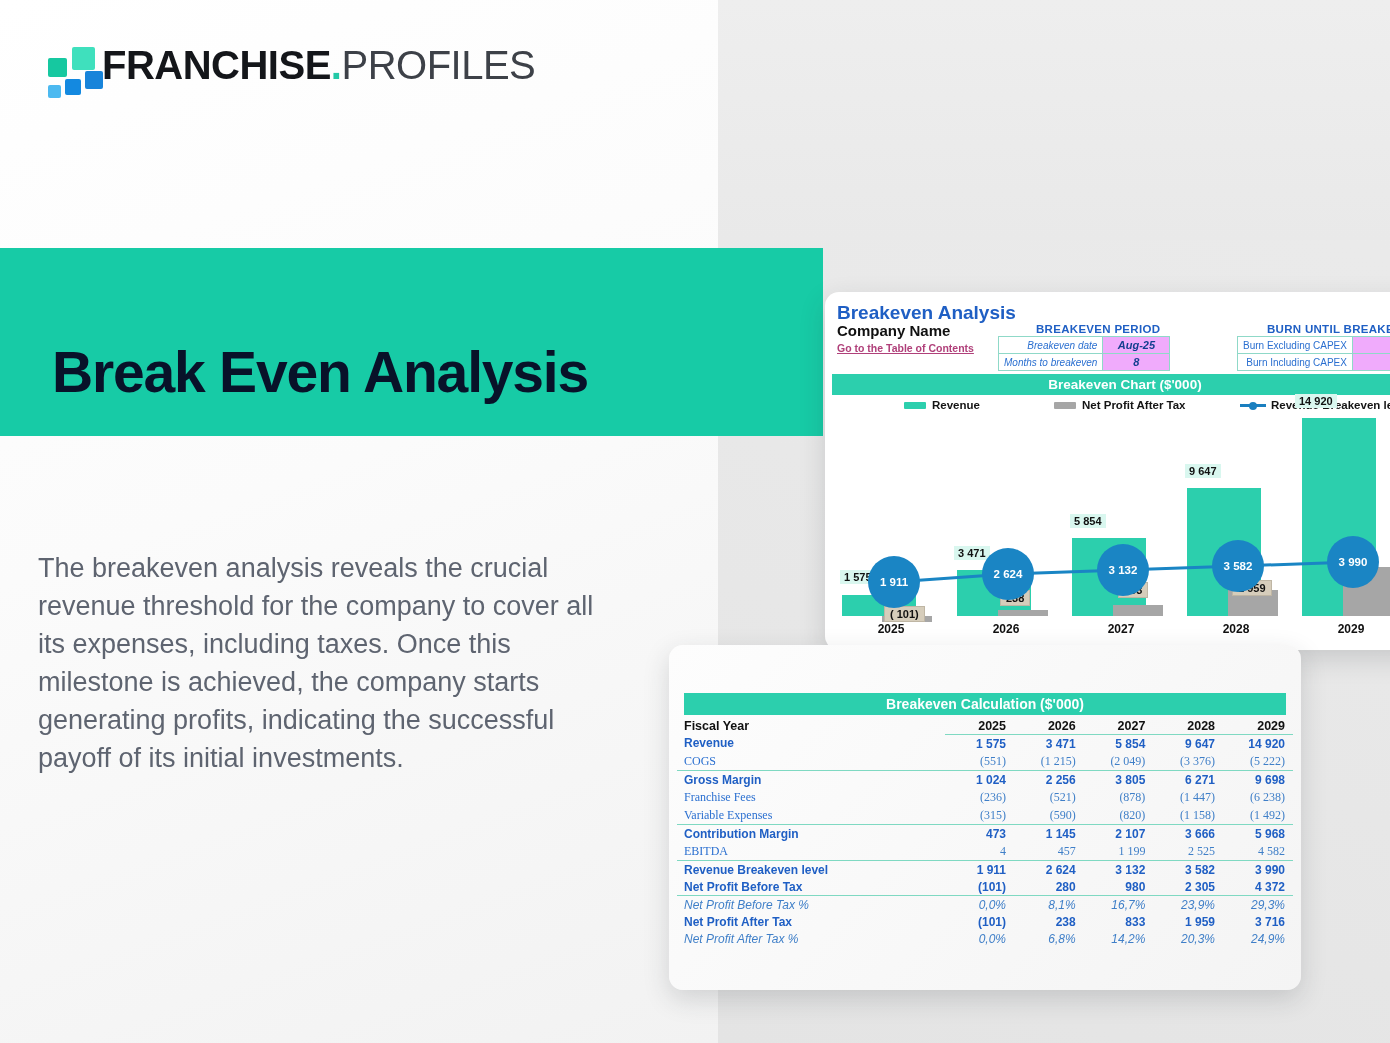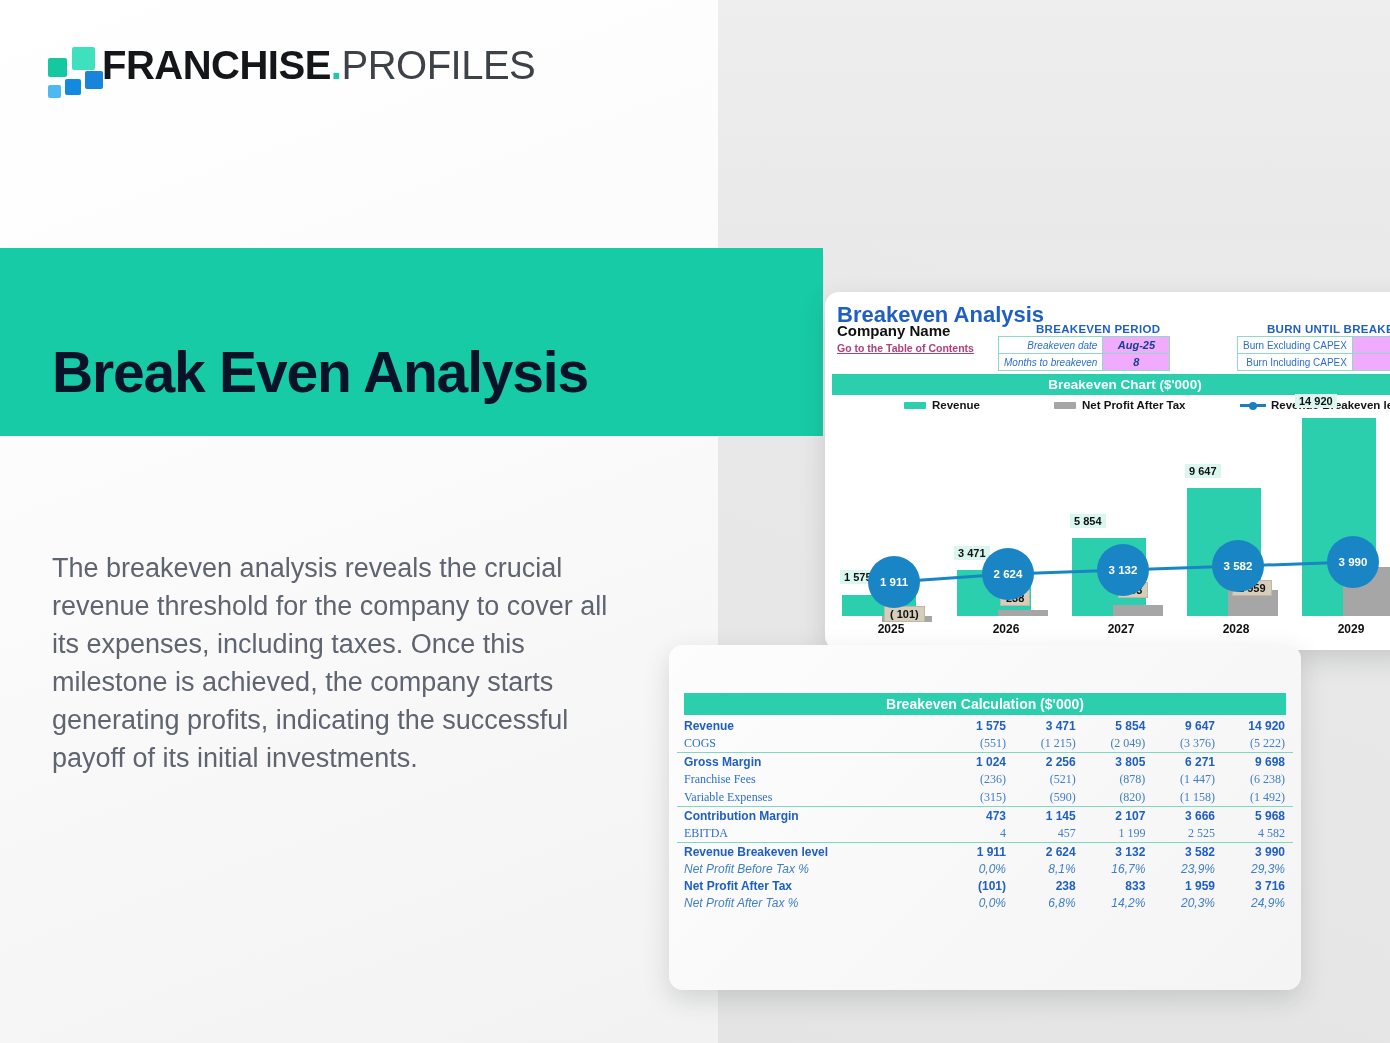"Breakeven Analysis" #sh-title { font-size: 22px -> 19px }
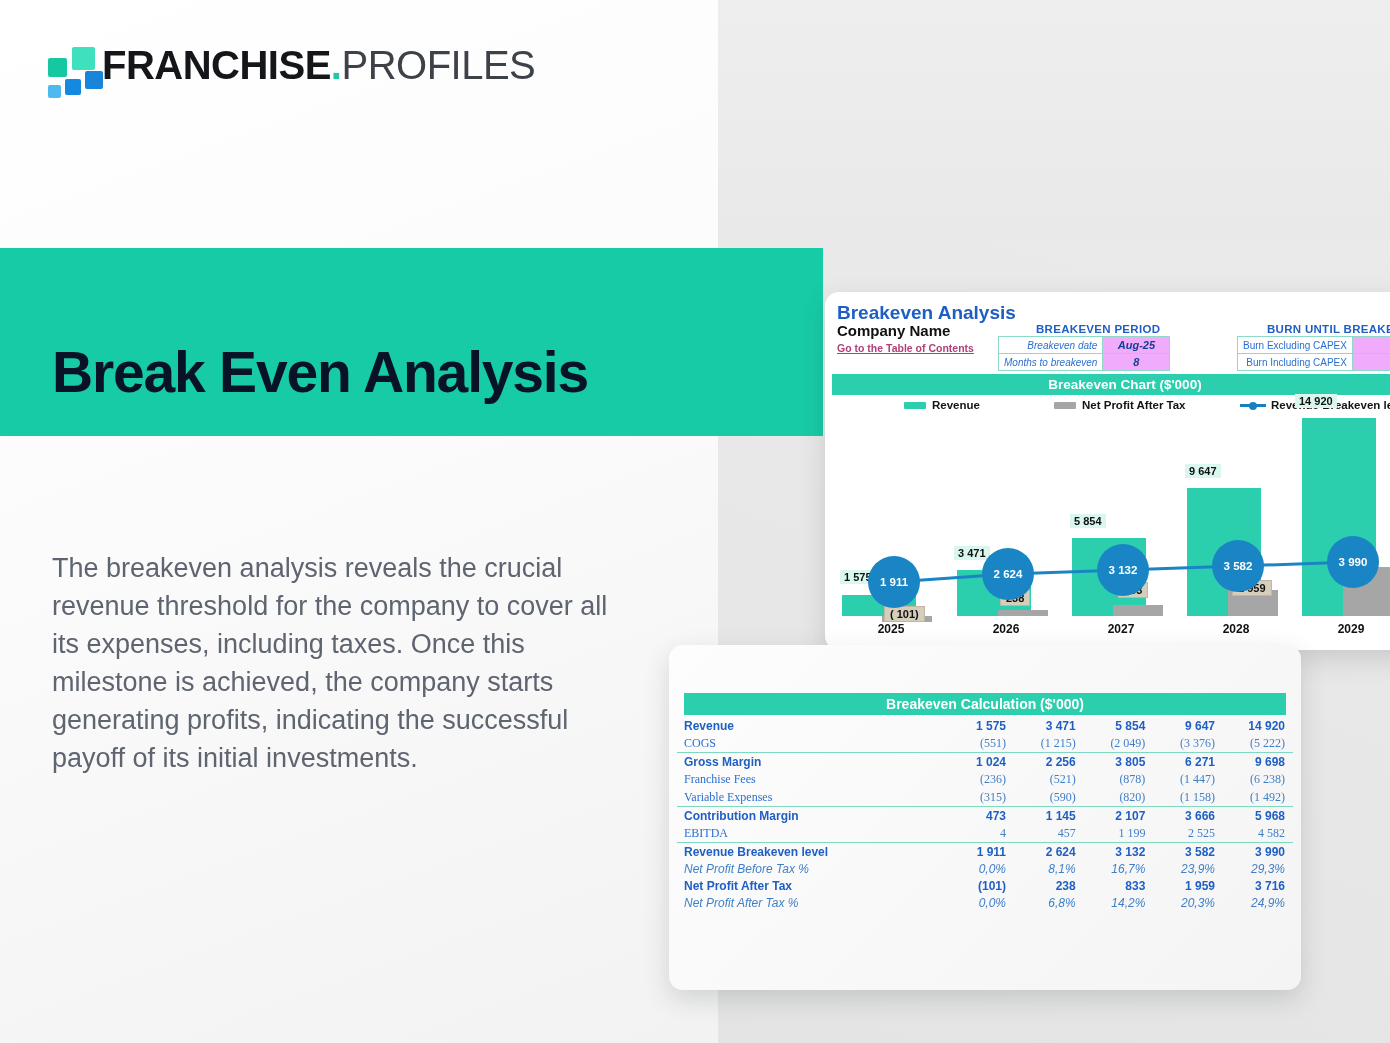"The breakeven analysis reveals the" #body-copy { left: 52px -> 38px }
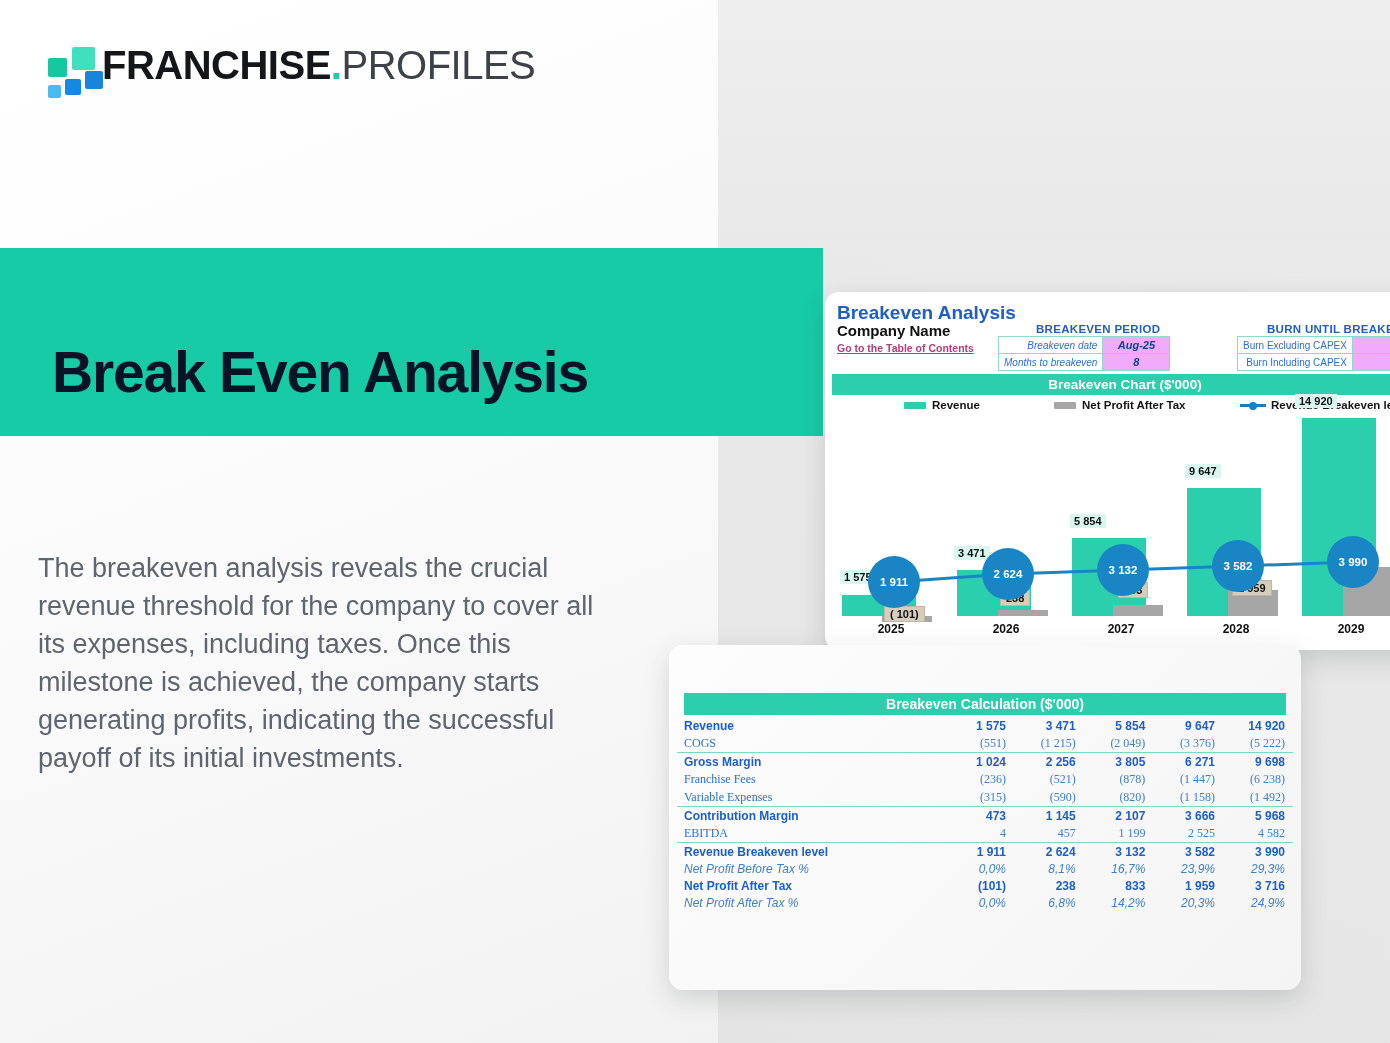"Fiscal Year" tr.hdr { html: none -> <tr> <th>Fiscal Year</th> <th>2025</th> <th>2026</th> <th>2027</th> <th>2028</th> <th>2029</th> </tr> }
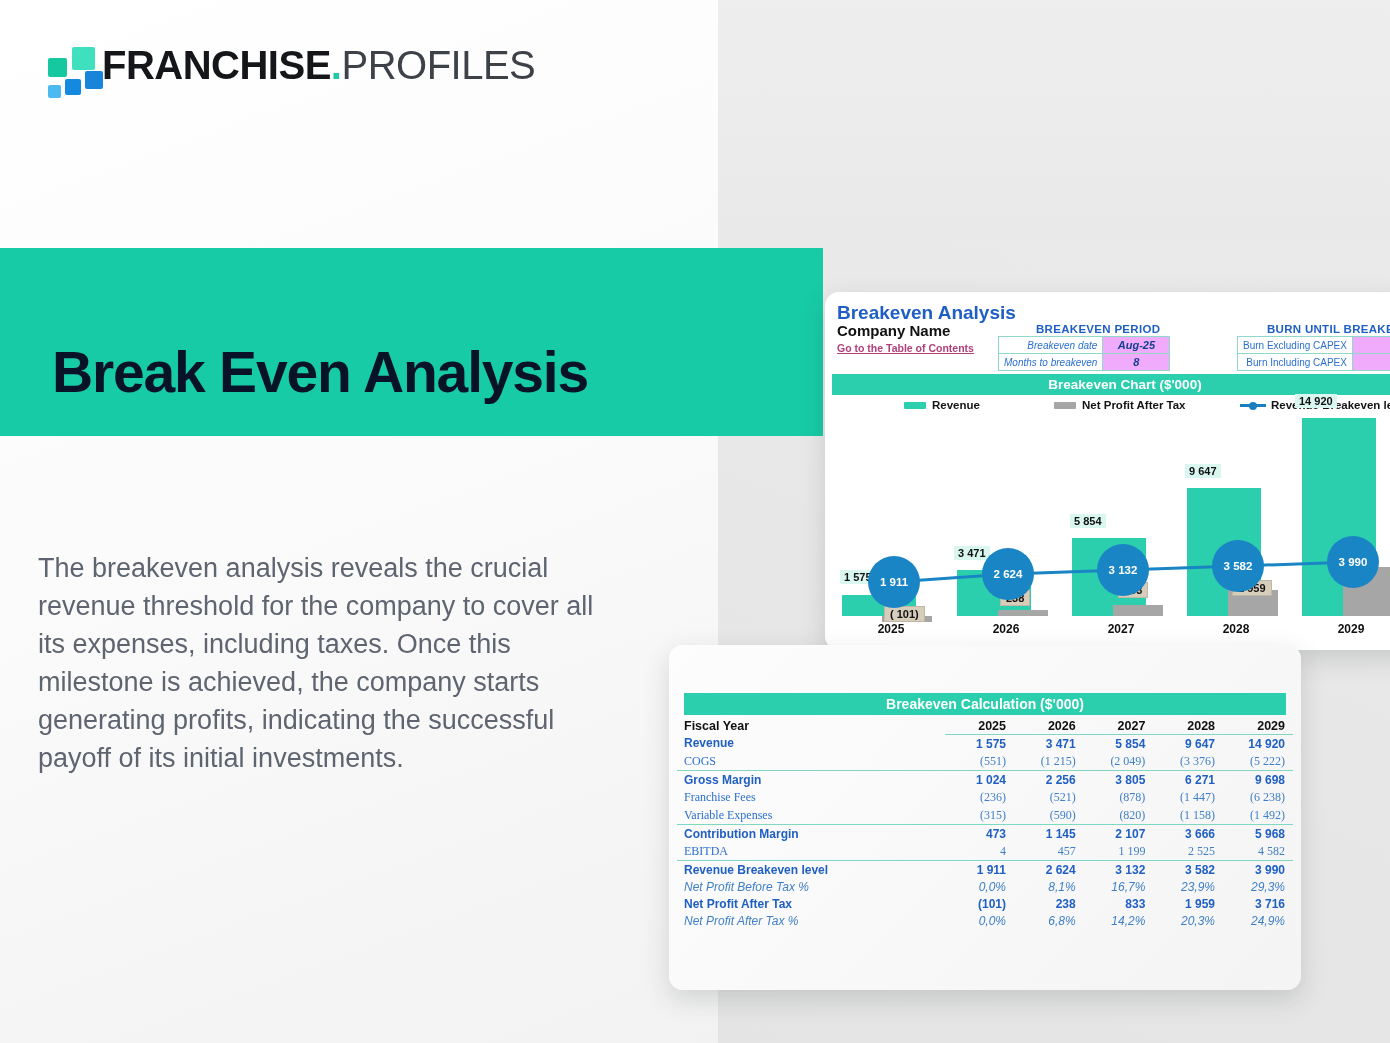"Net Profit Before Tax" tr.bold { html: none -> <tr> <td>Net Profit Before Tax</td> <td>(101)</td> <td>280</td> <td>980</td> <td>2 305</td> <td>4 372</td> </tr> }
